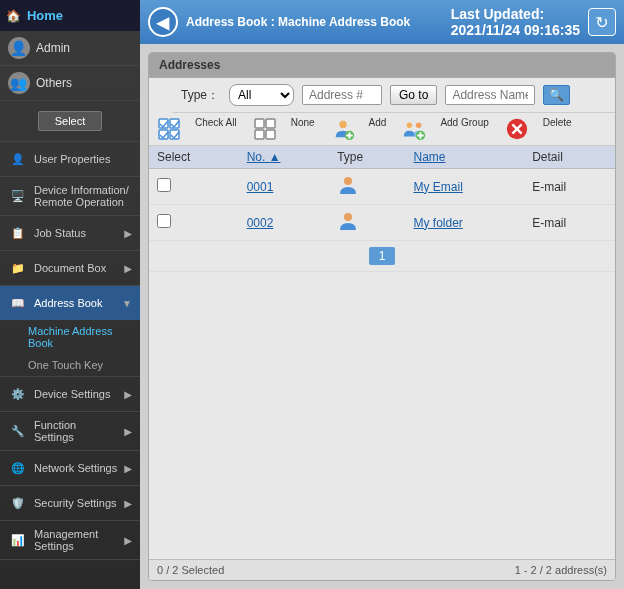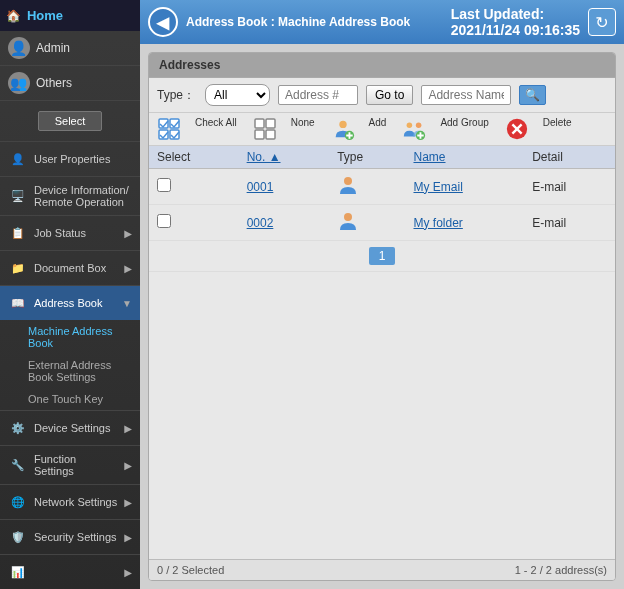"Type：" .toolbar-row { margin-left: none -> 24px }
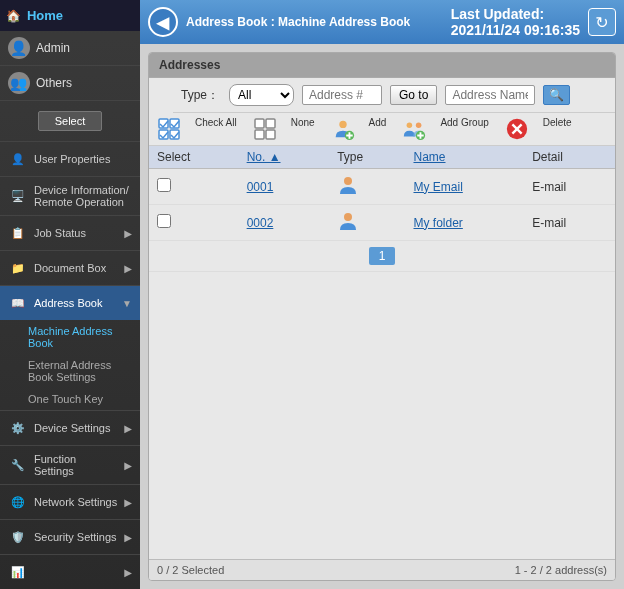"External Address Book Settings" div.sidebar-subitem { html: <div>External Address Book Settings</div> -> none }
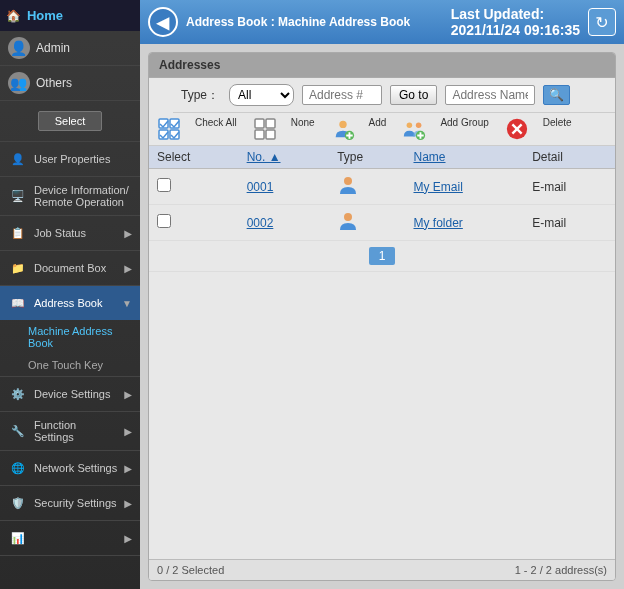"Management Settings" span { html: none -> <span>Management Settings</span> }
